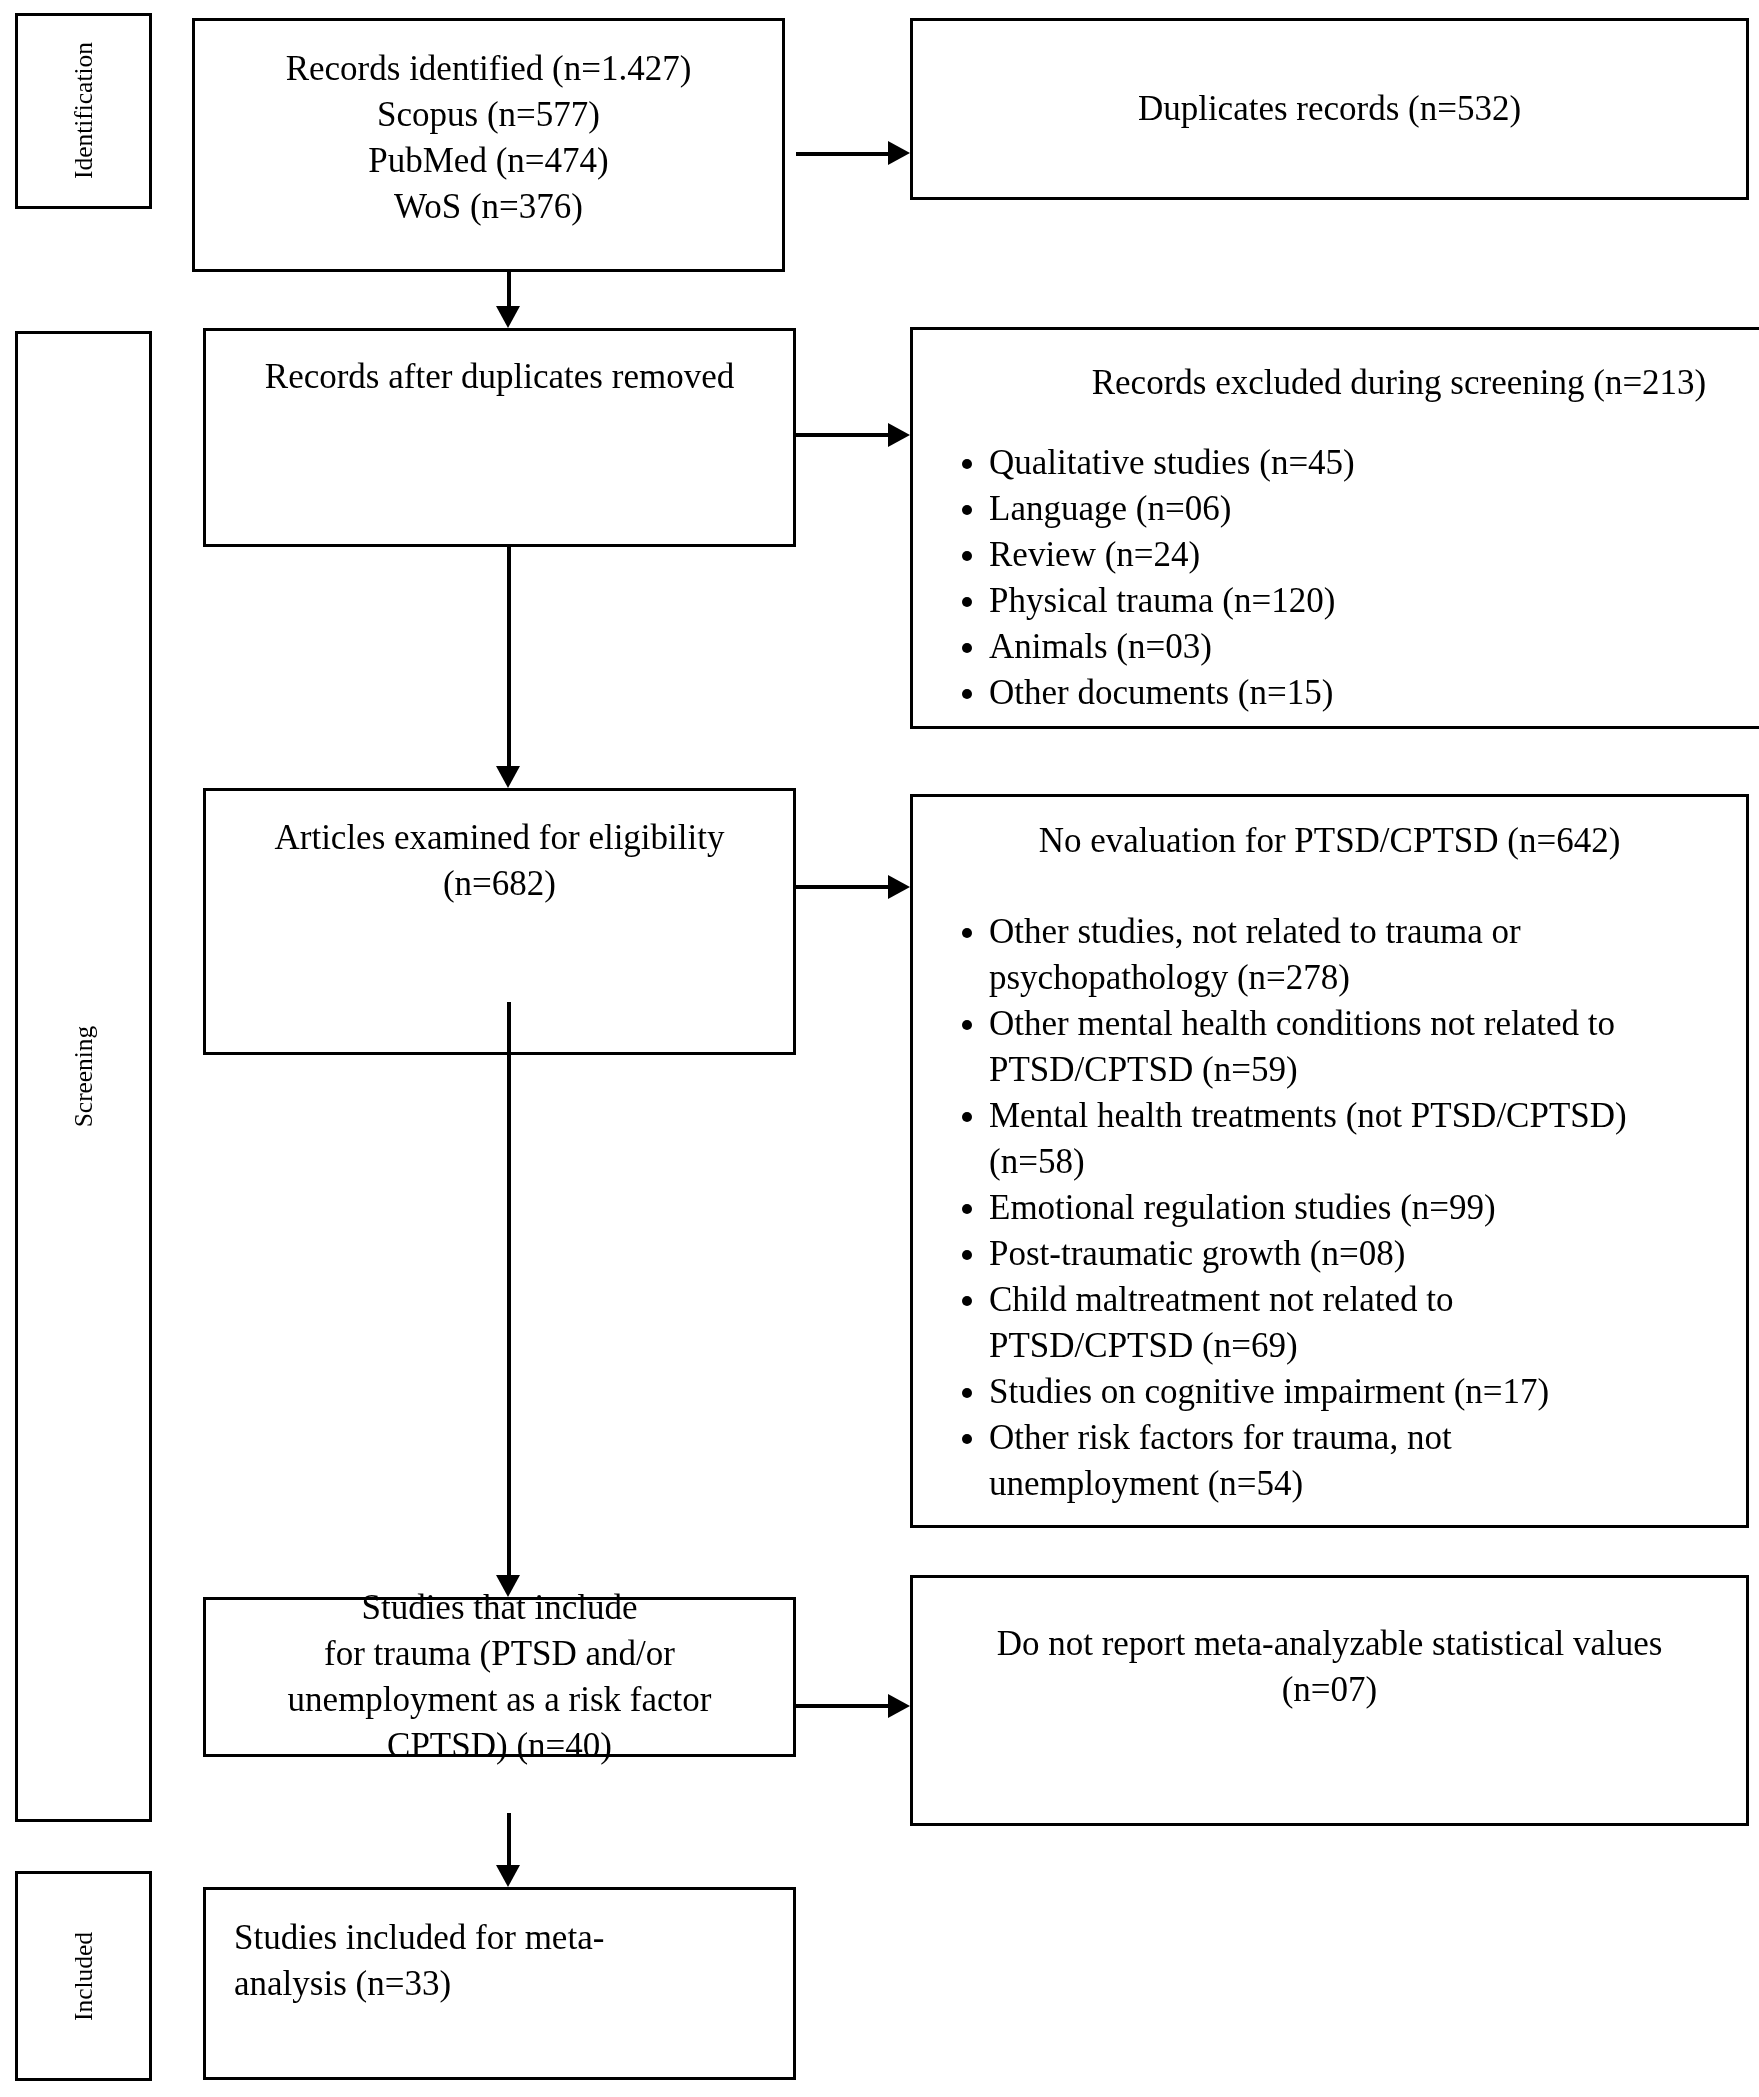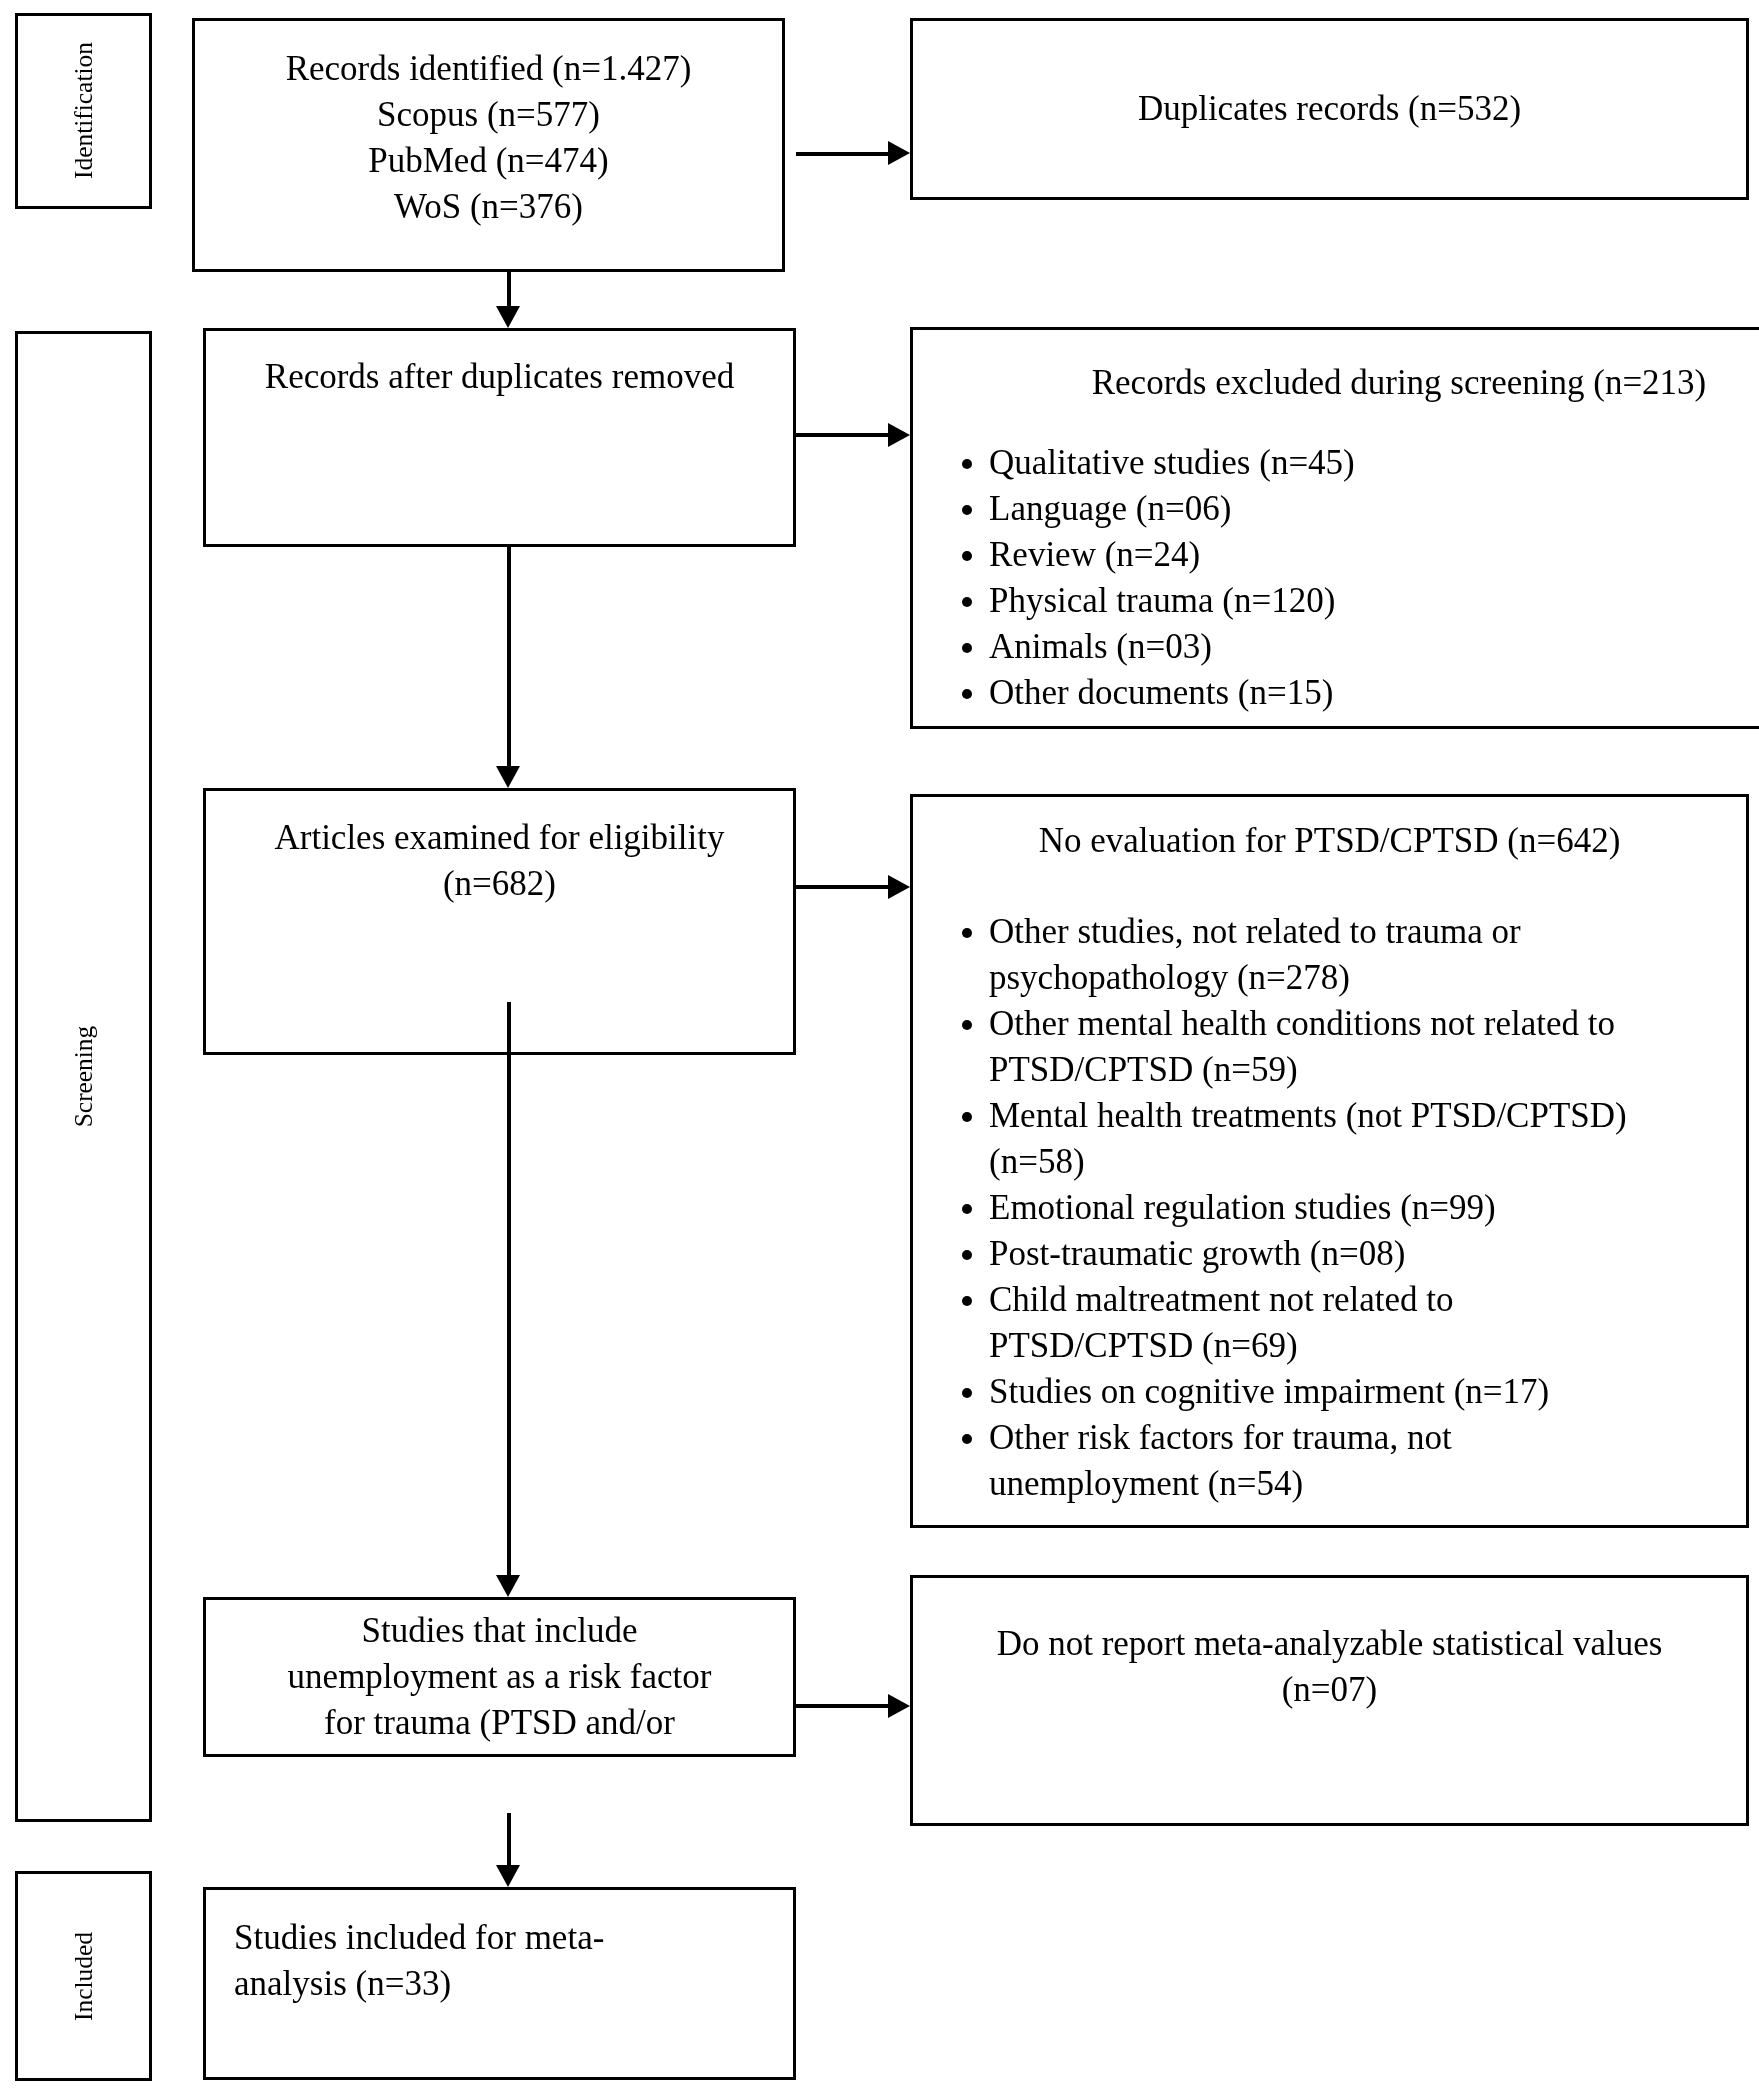"unemployment as a risk factor" div.line { order: before "for trauma (PTSD and/or" -> after "for trauma (PTSD and/or" }
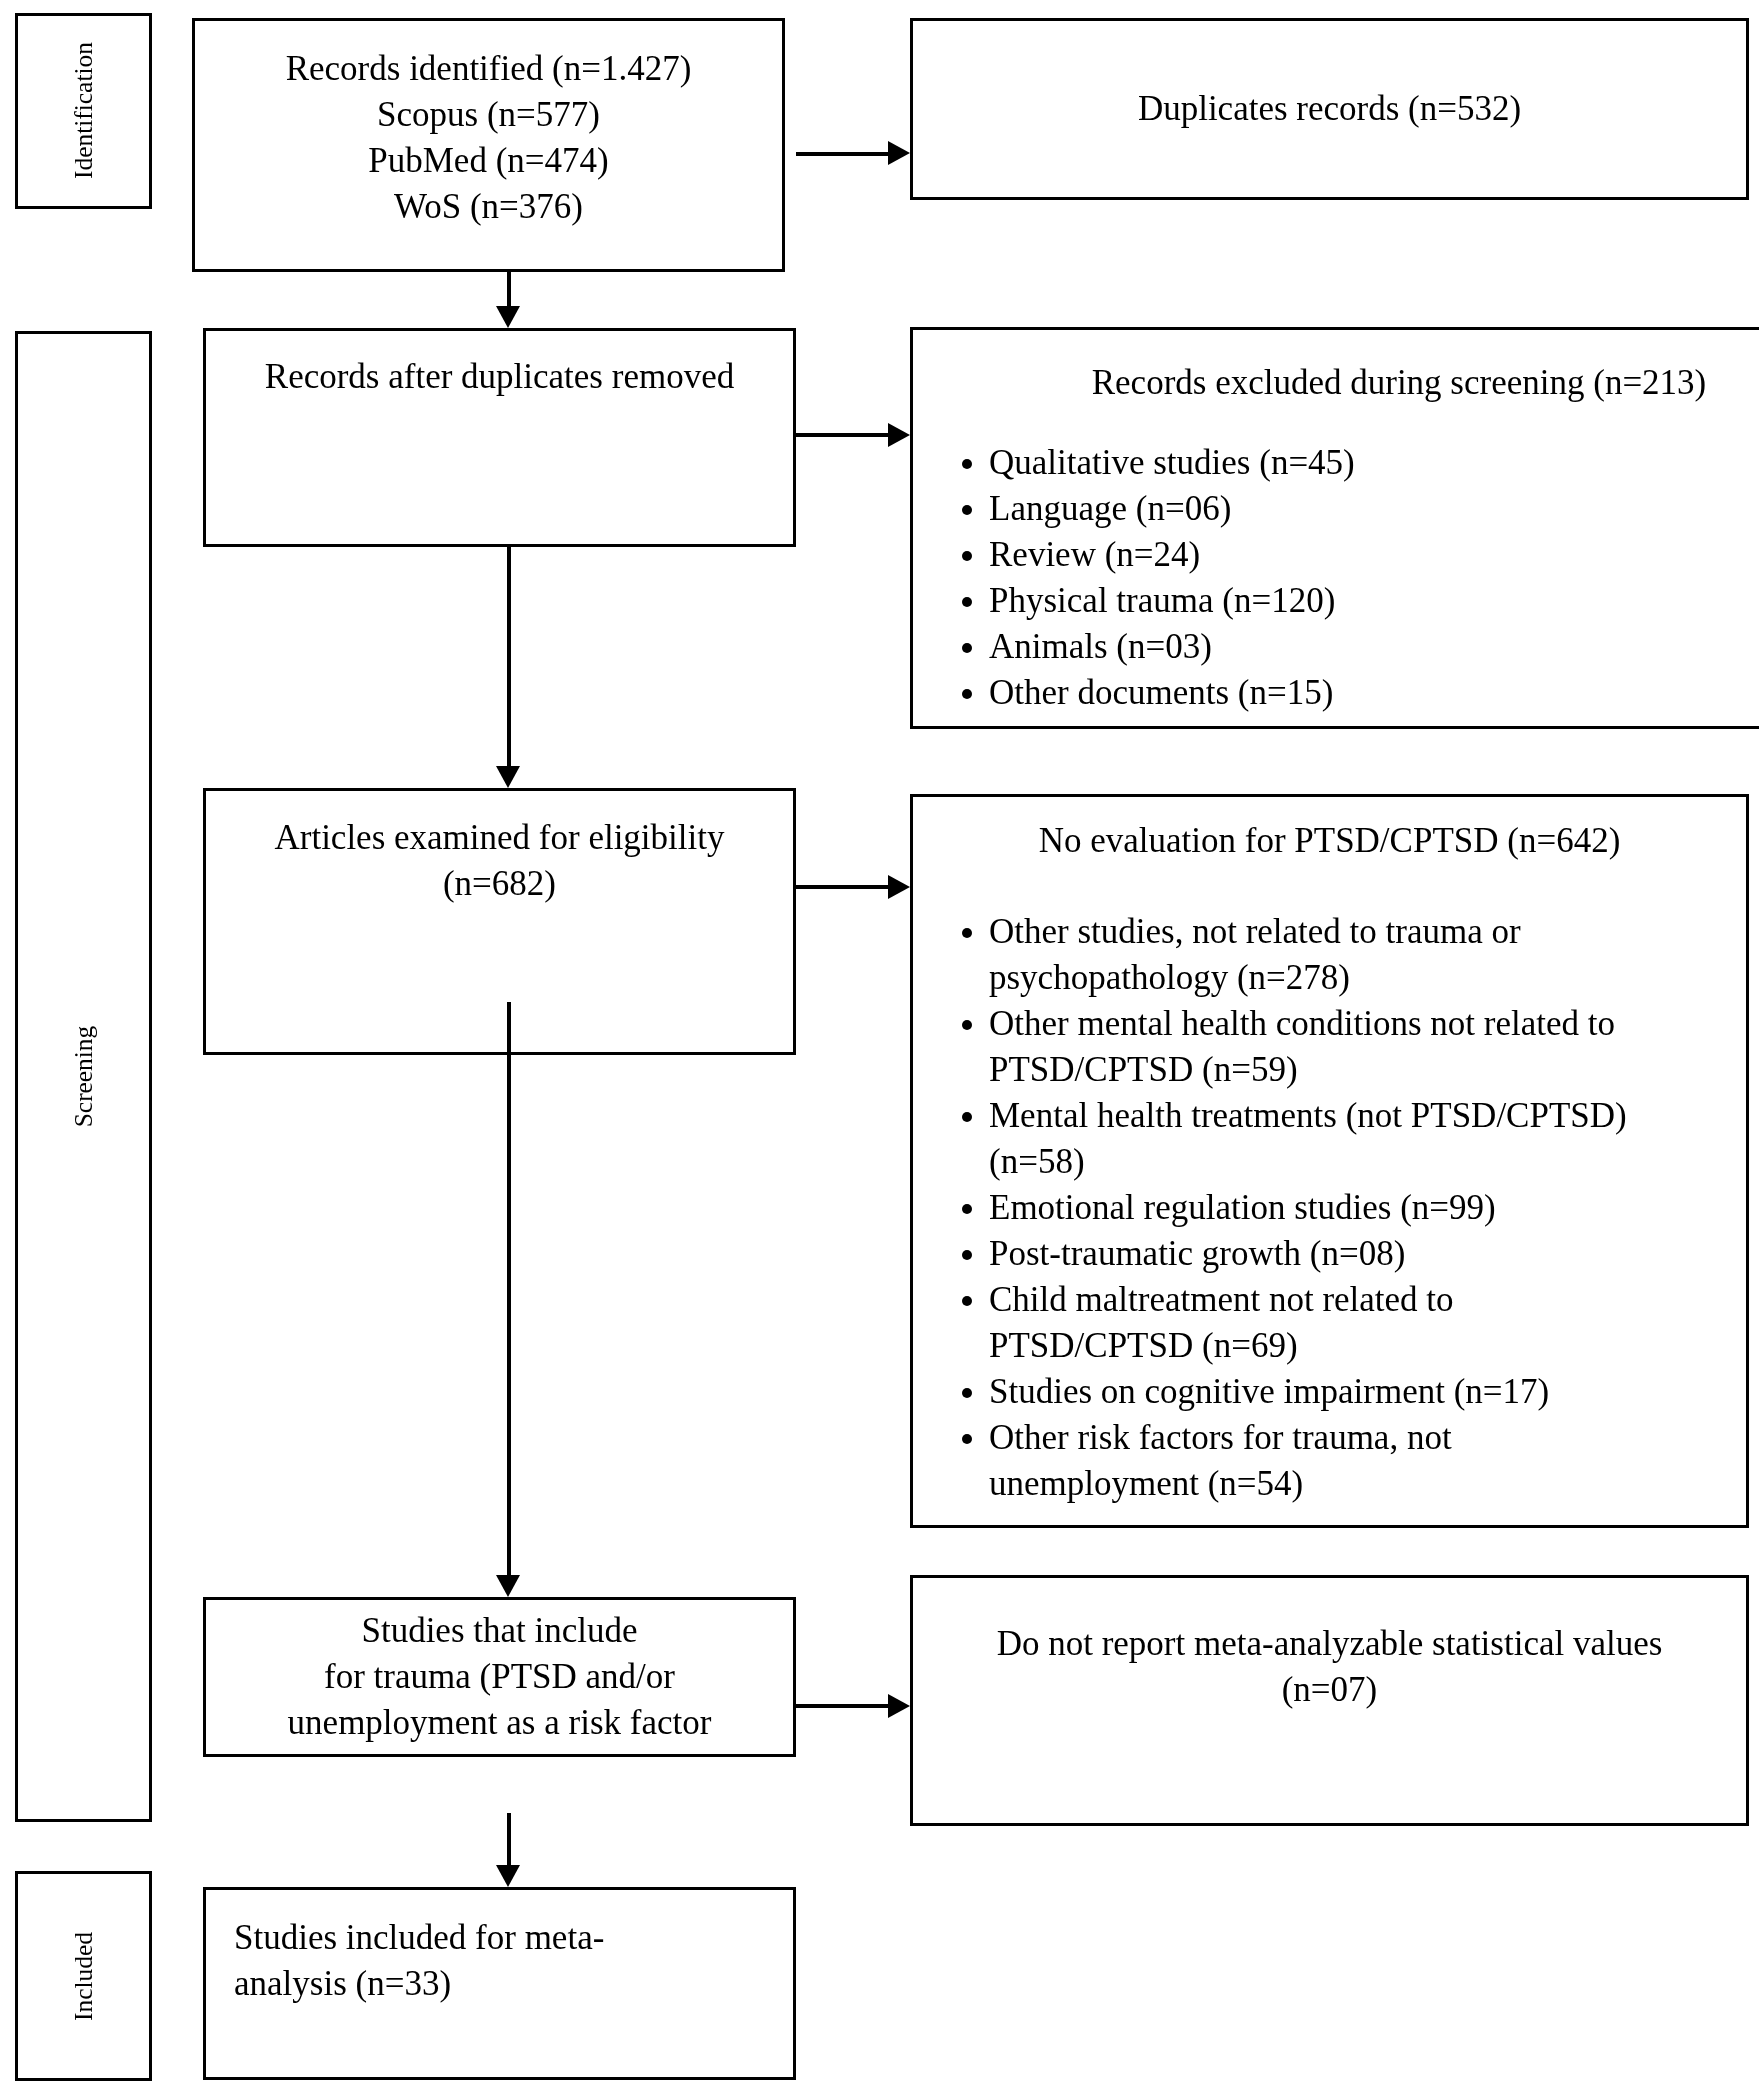"CPTSD) (n=40)" div.line { html: none -> <div>CPTSD) (n=40)</div> }
